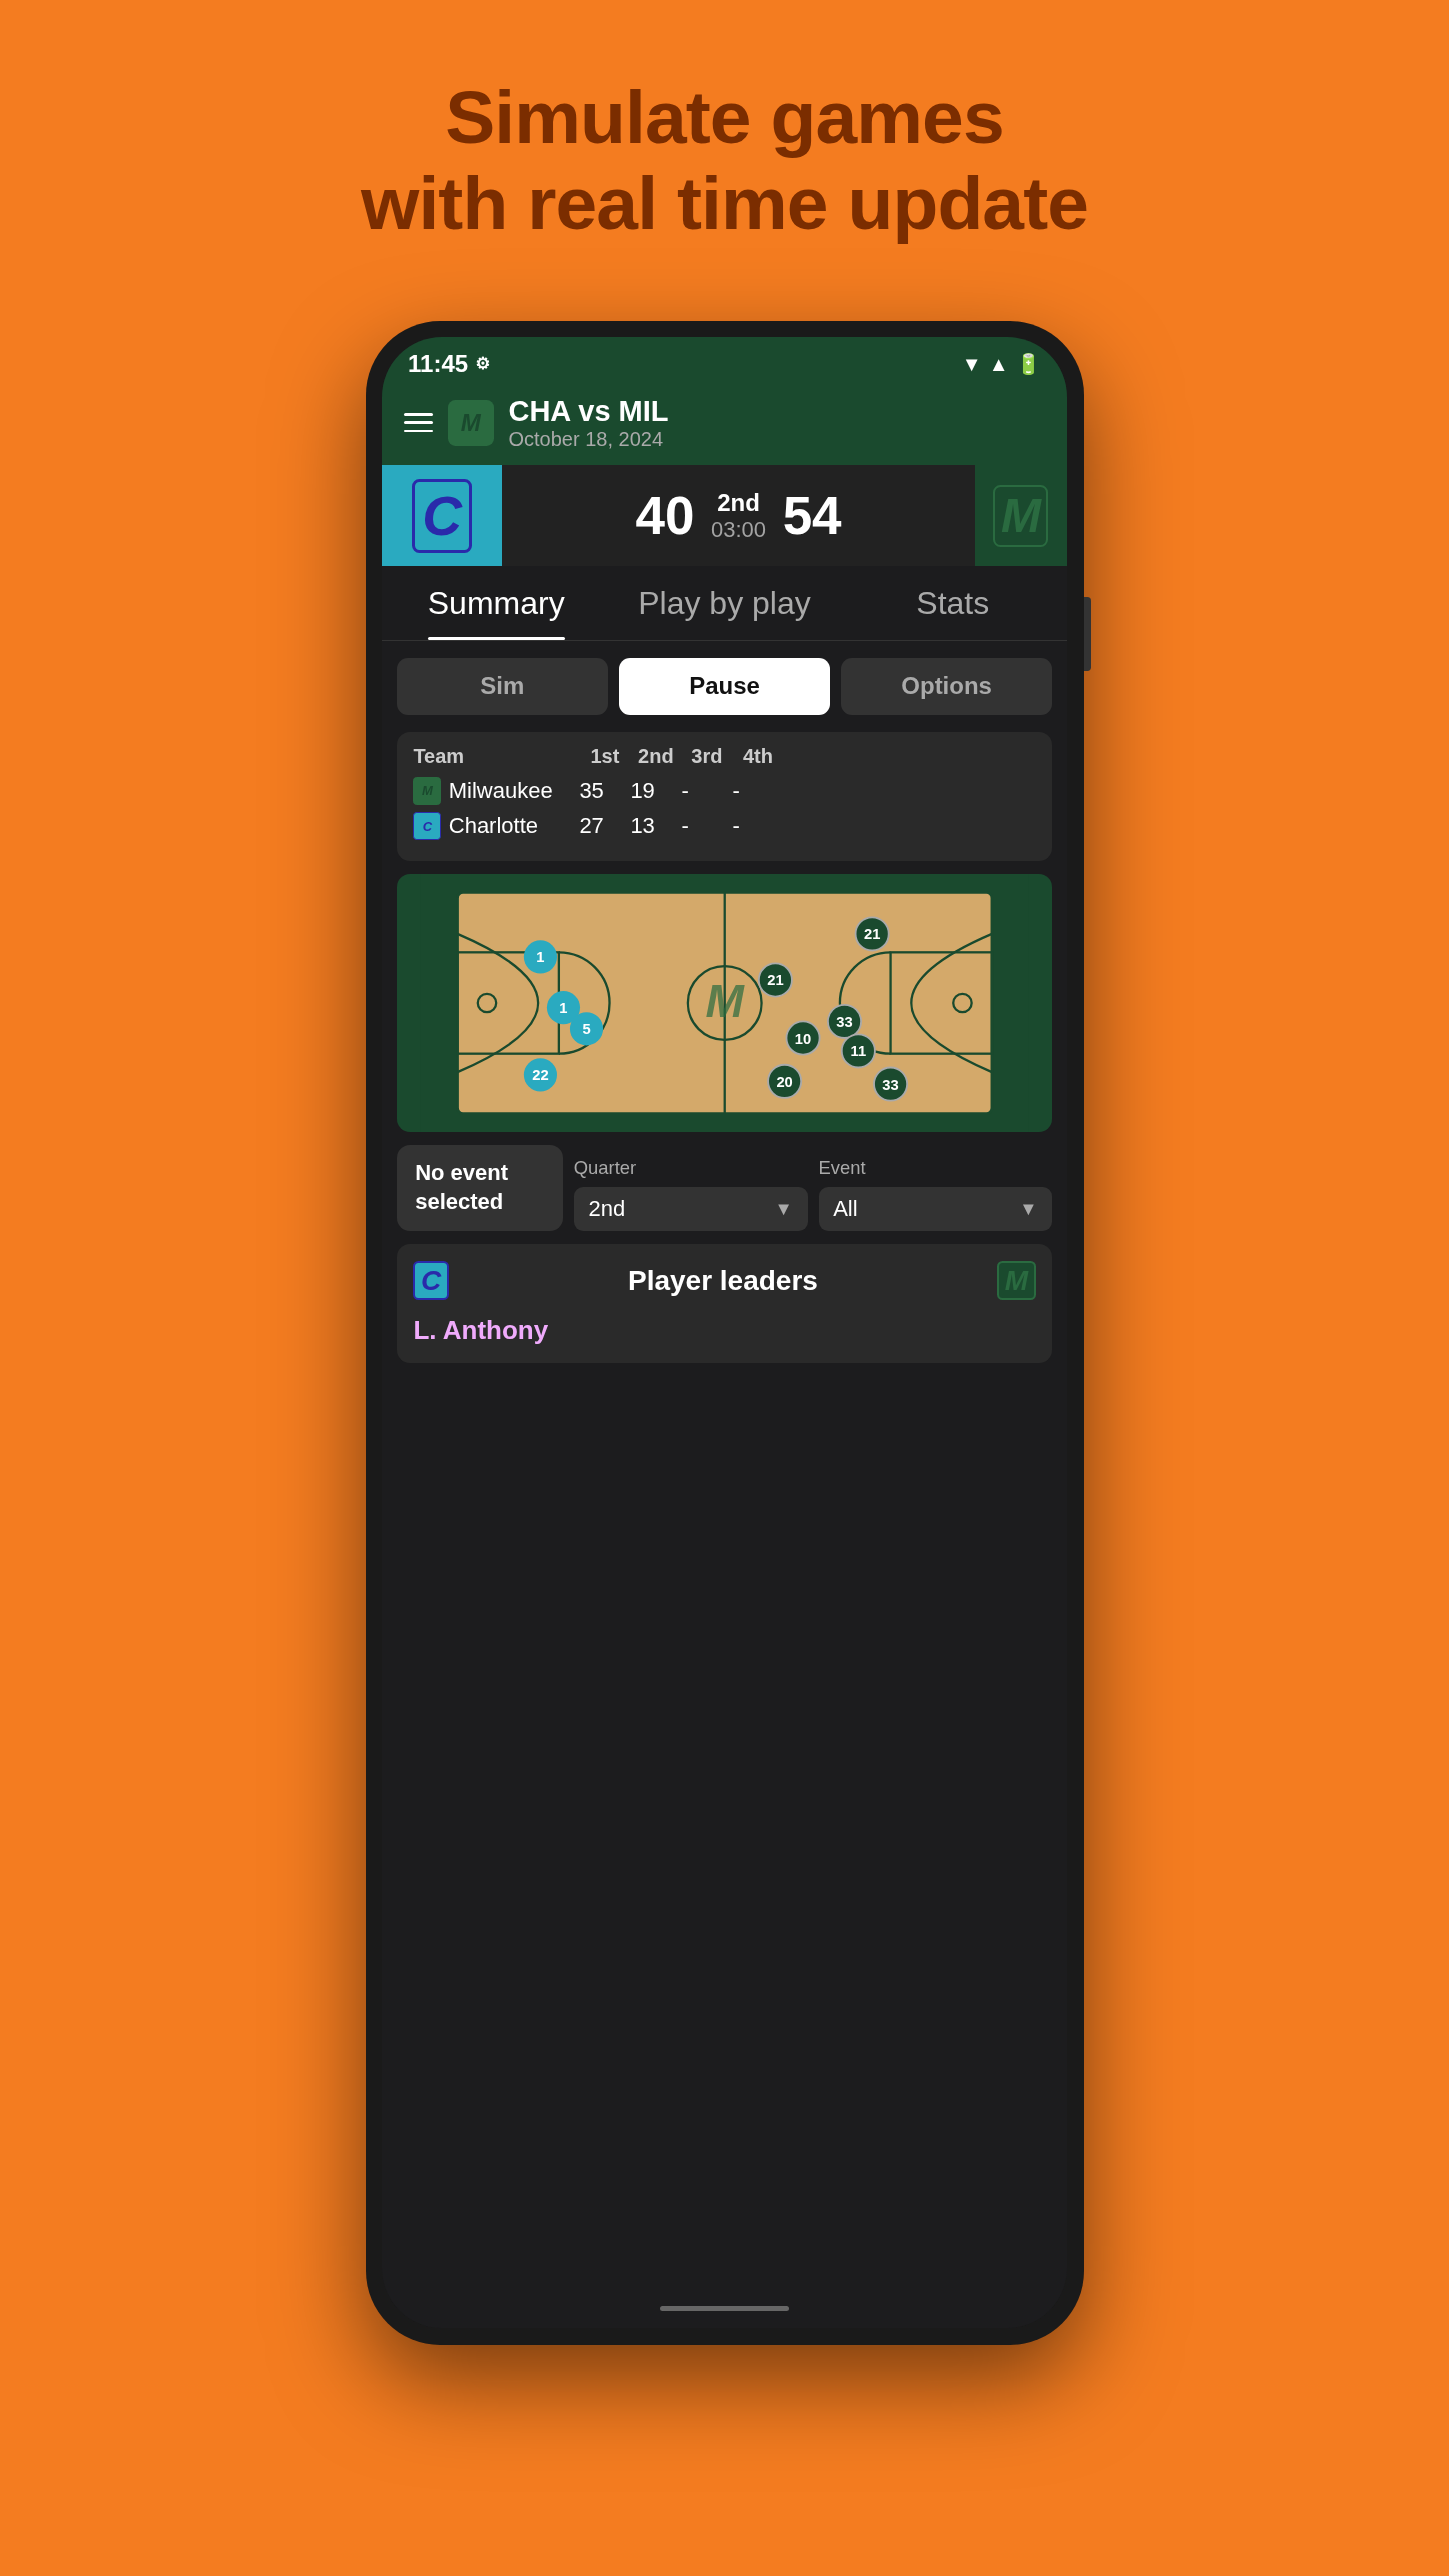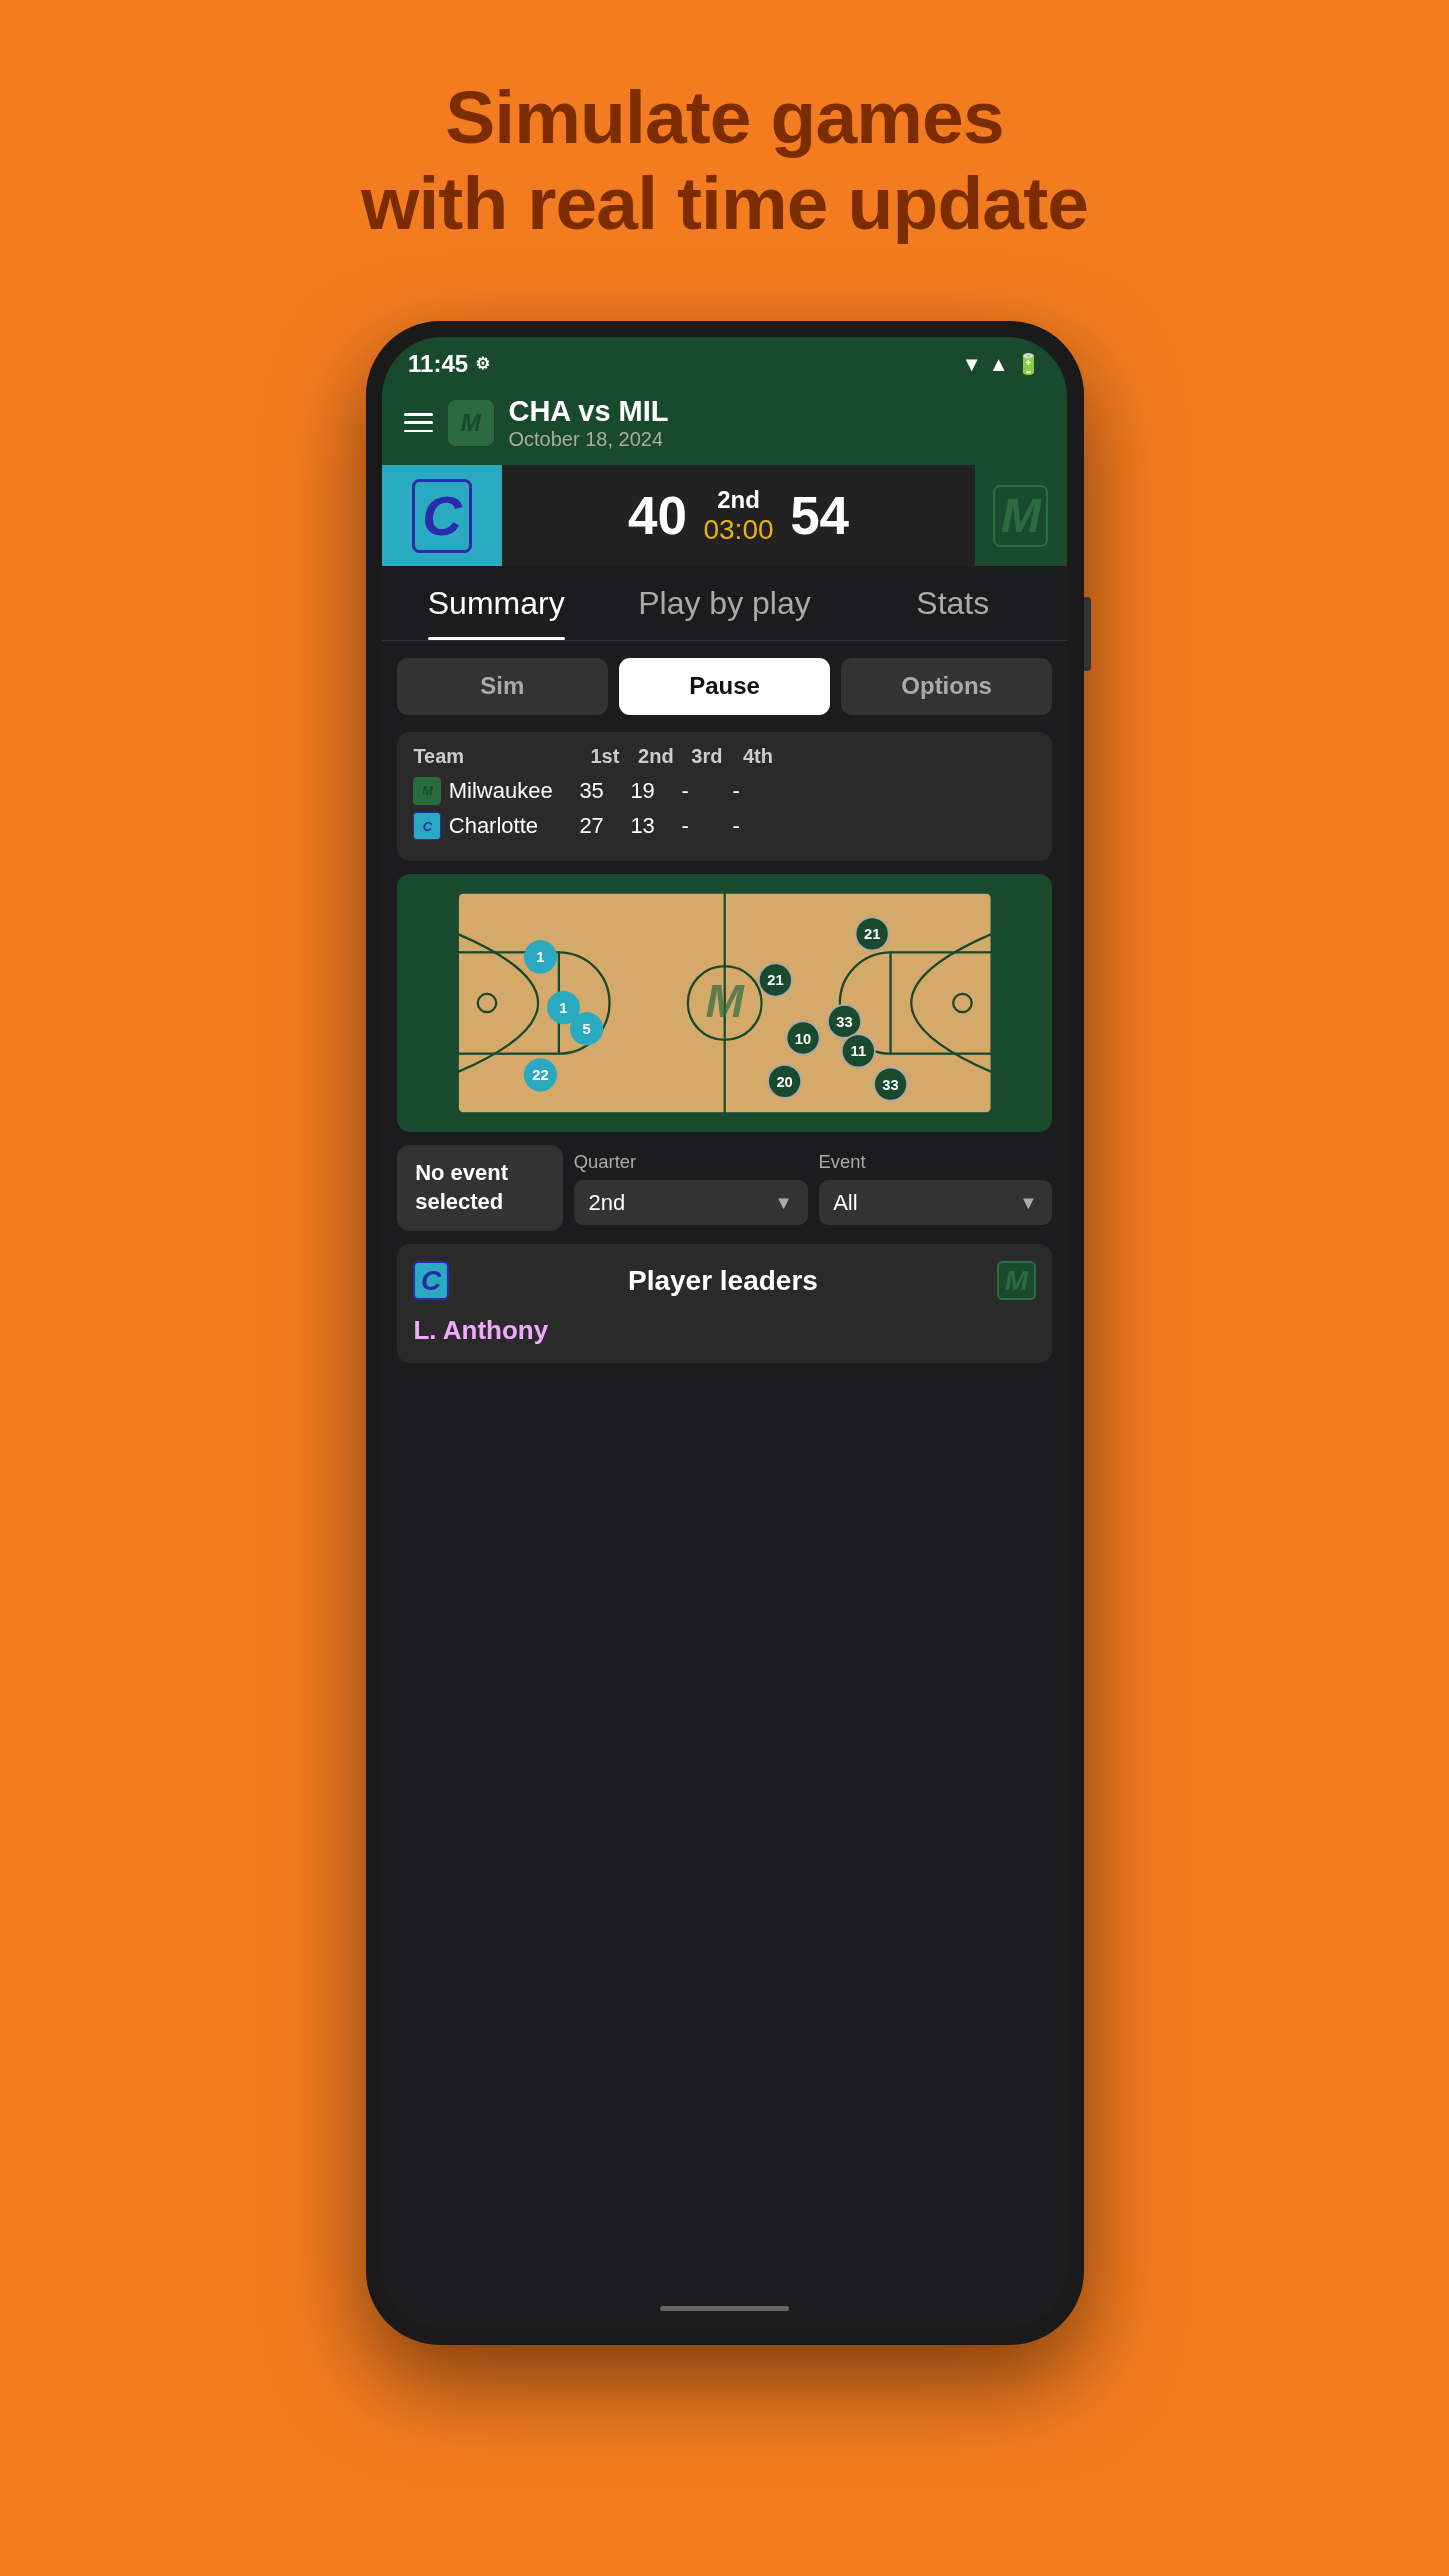"03:00" .score-time { color: #eab308 -> #a3a3a3; font-size: 28px -> 22px }
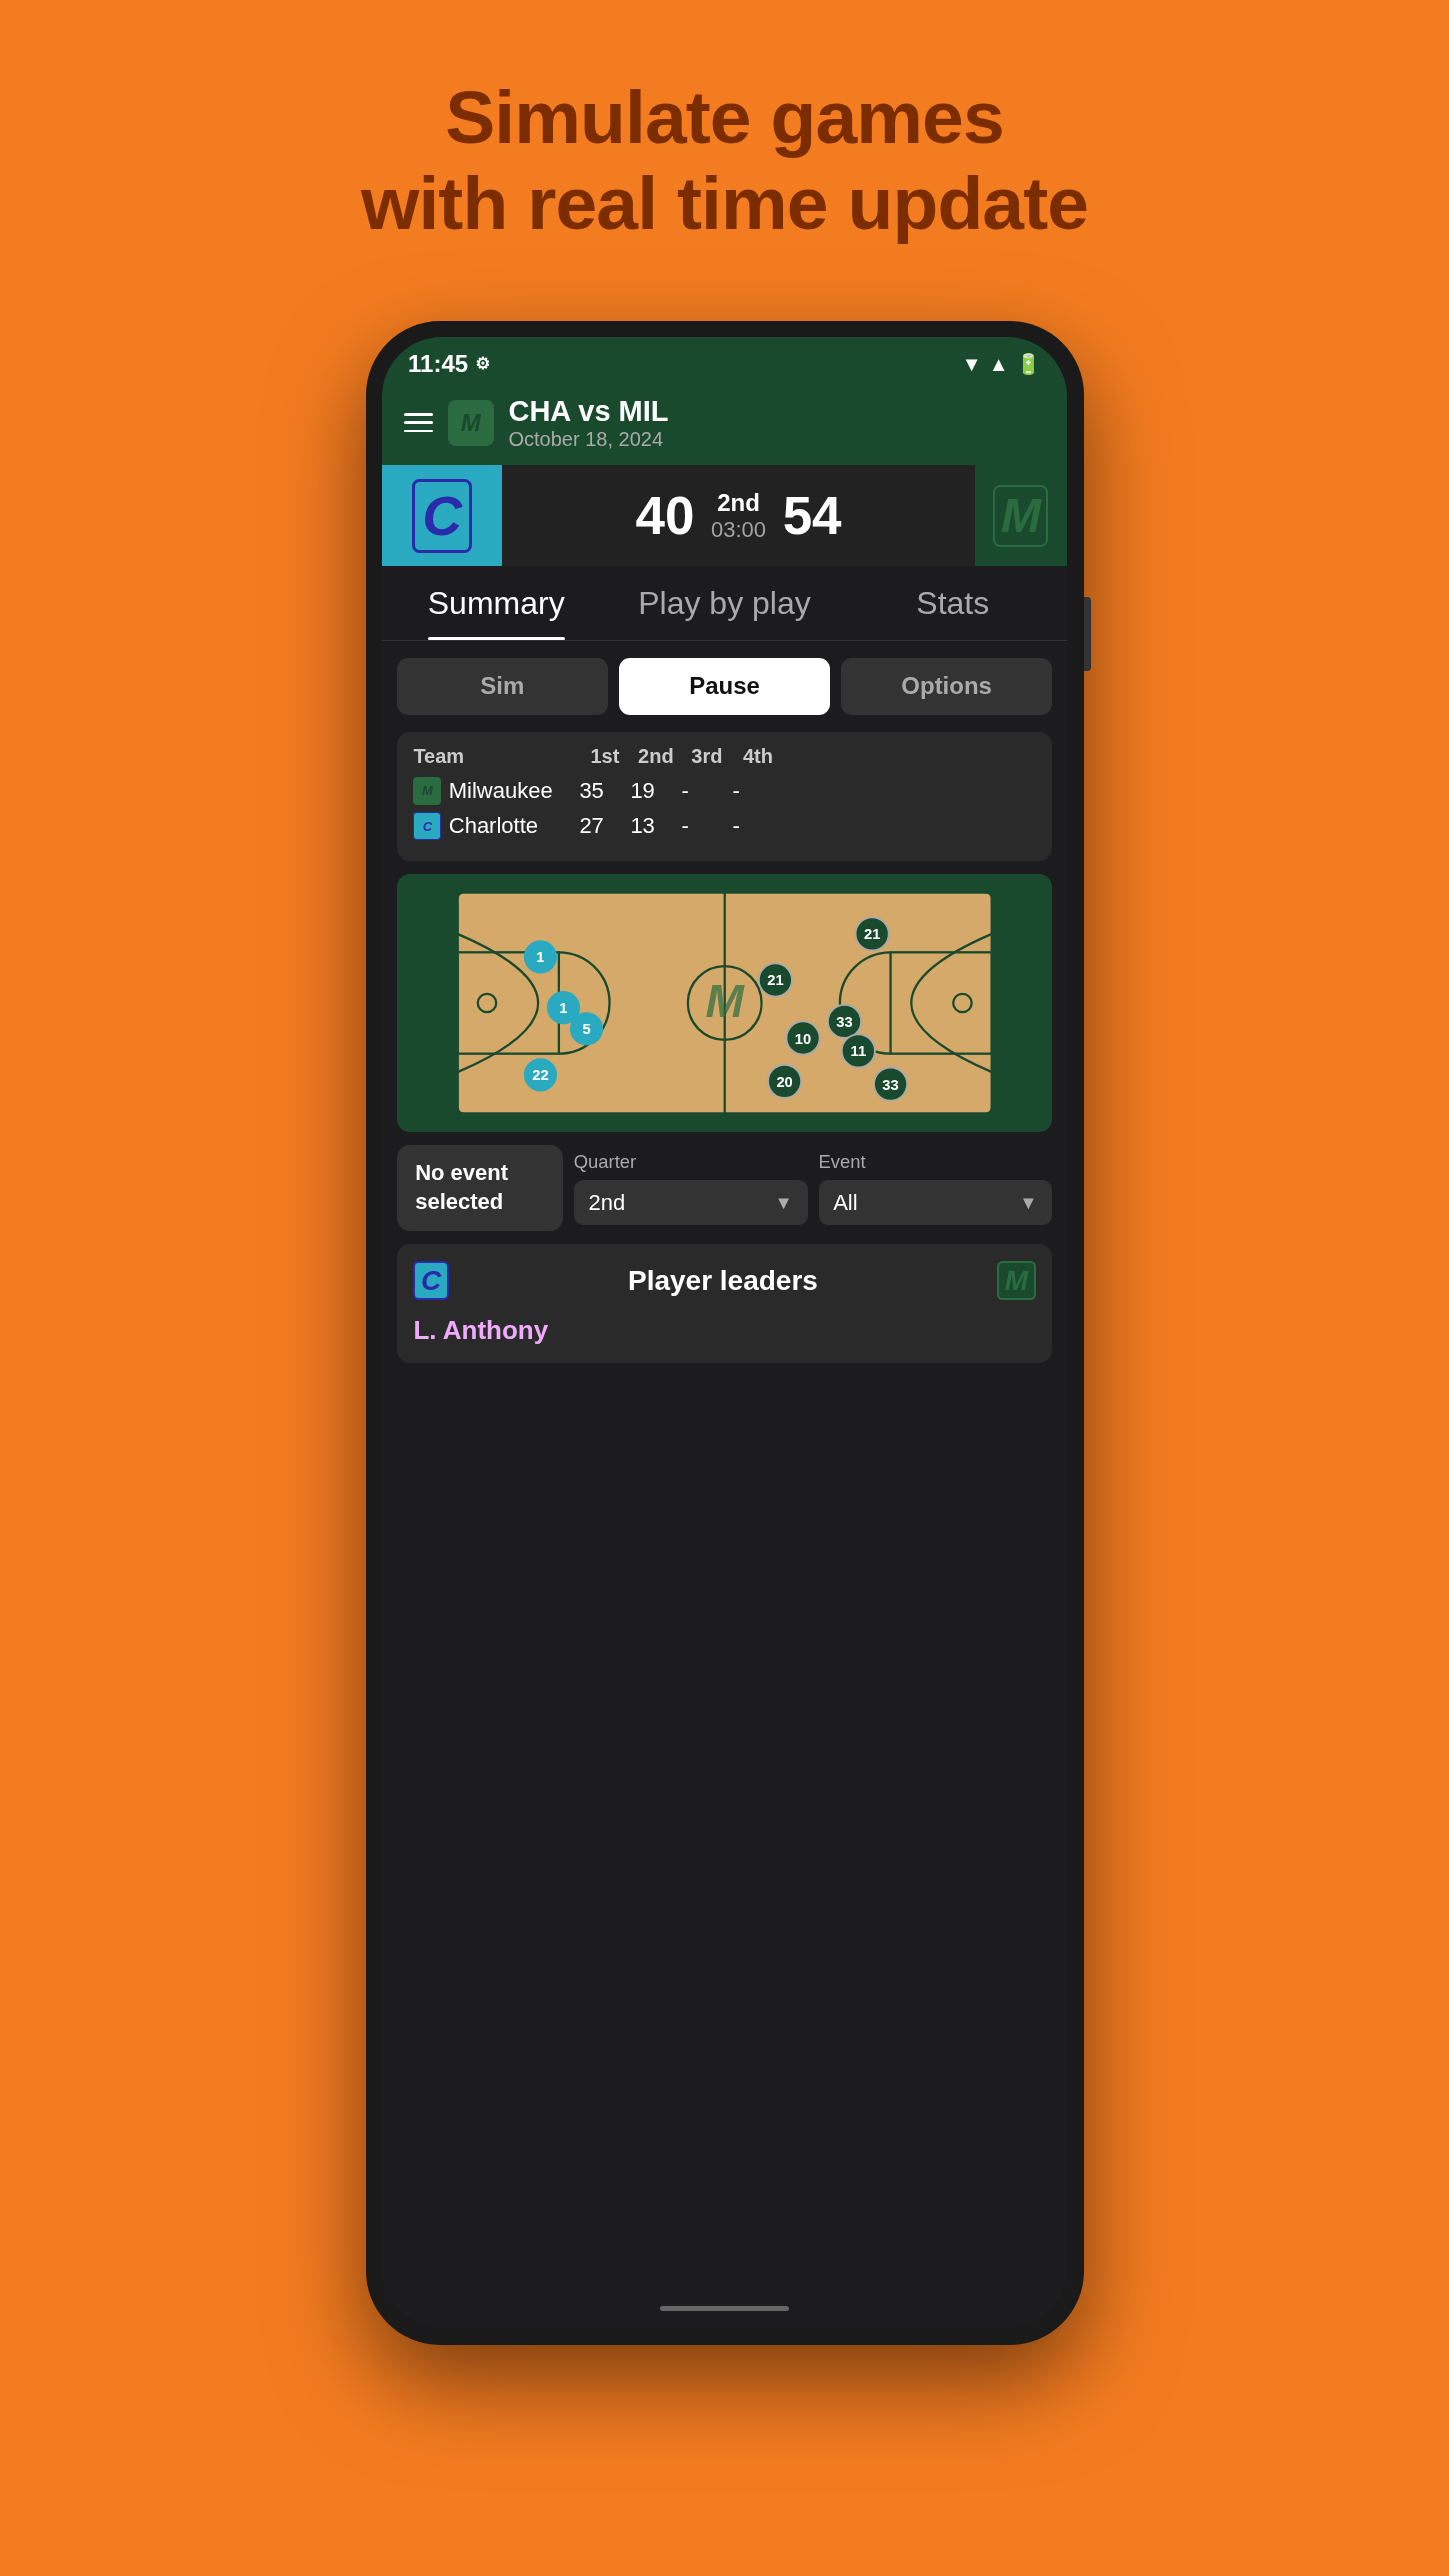"No event" .event-selector { align-items: center -> flex-end }
